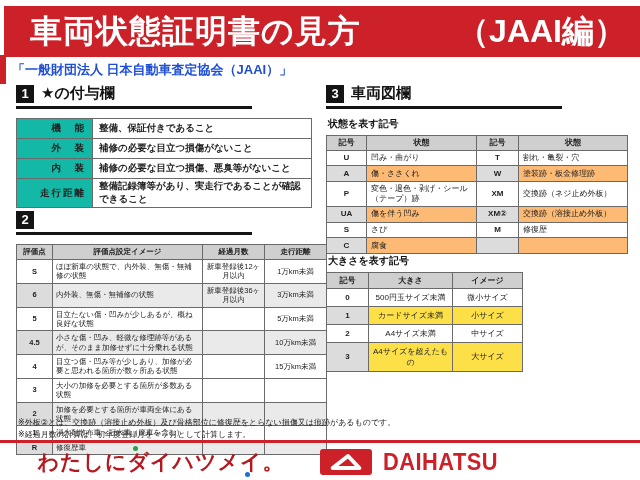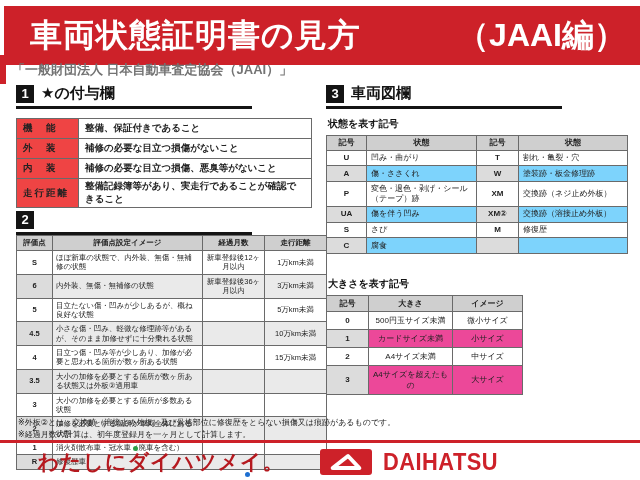"車両状態証明書の見方" .header-bar { height: 59px -> 51px }
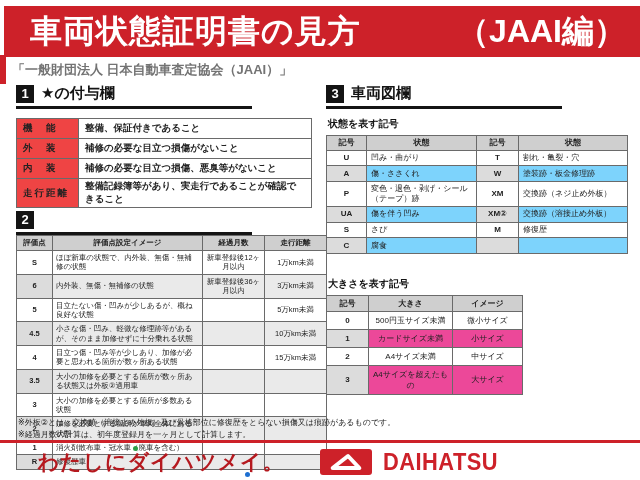"「一般財団法人 日本自動車査定協会（JAAI）」" .subtitle { color: #737373 -> #1d4ed8 }
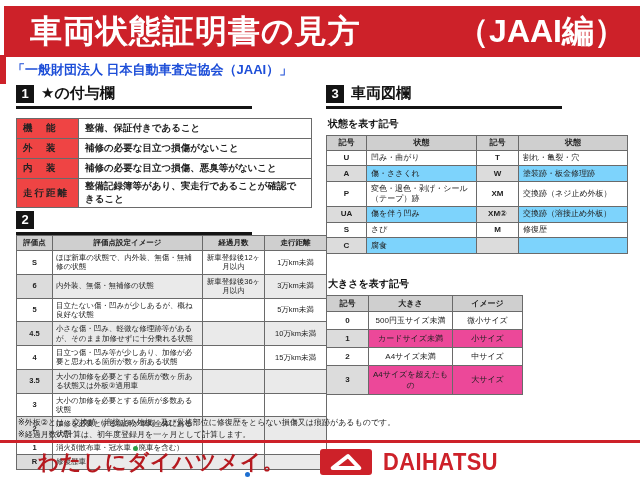"機 能" .t1 .lbl { background: #ef4444 -> #14b8a6; text-align: left -> right; width: 62px -> 76px }
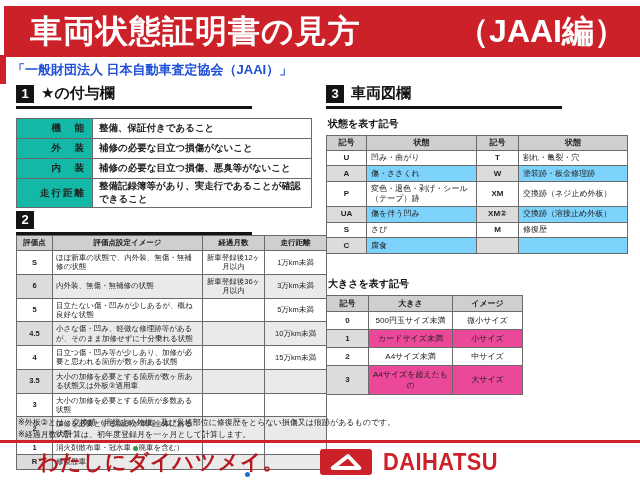"傷・ささくれ" .t3a tr.alt td { background: #7dd3fc -> #fdba74 }
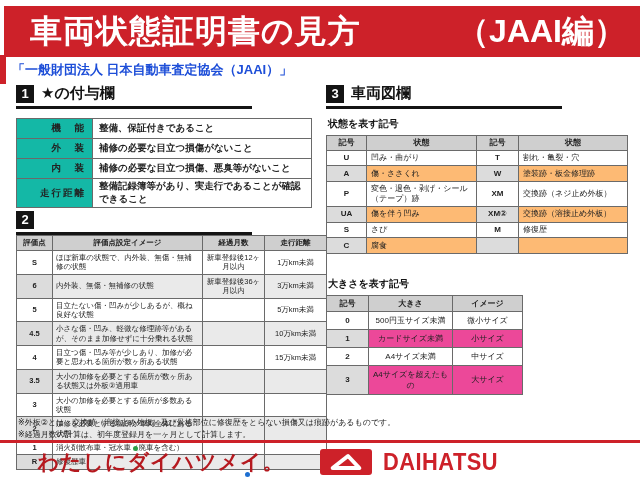"評価点" .t2 { margin-top: none -> 9px }
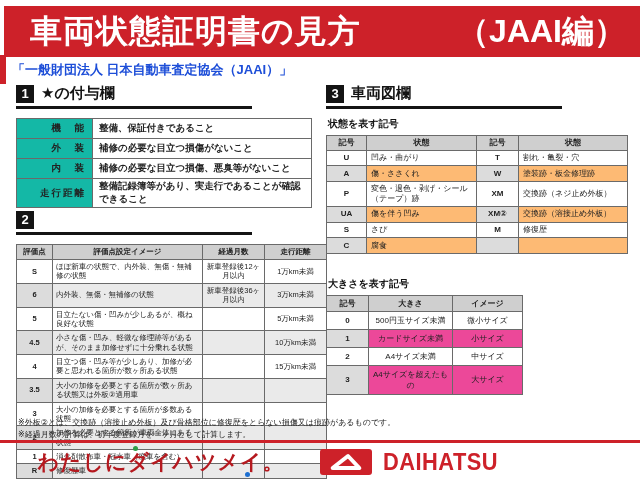"大きさを表す記号" div.sub-caption { margin-top: 23px -> 0 }
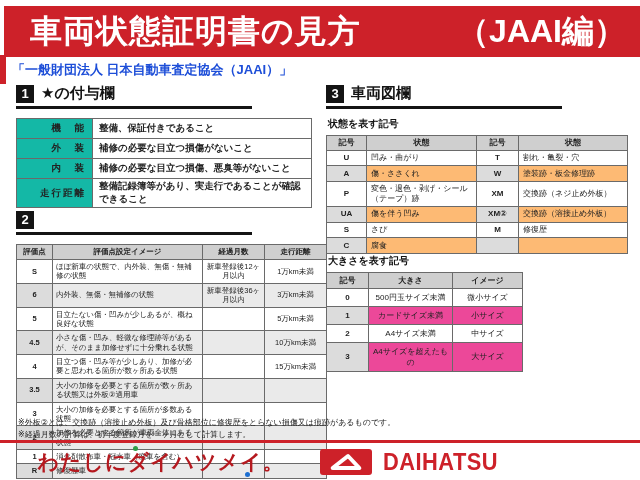"カードサイズ未満" .t3b tr.alt td { background: #ec4899 -> #fde047 }
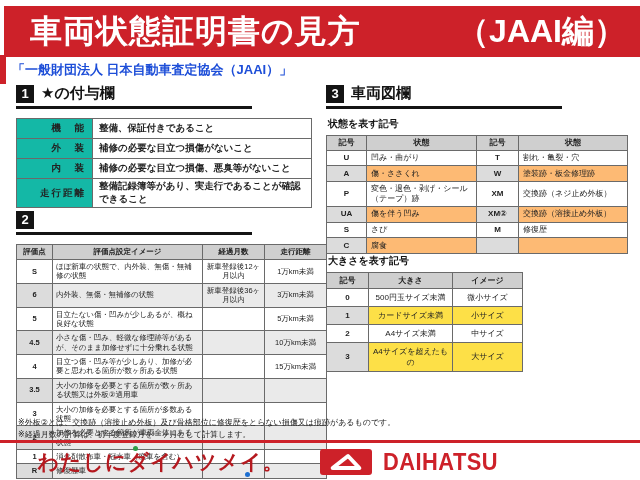"3.5" tr.alt { html: <tr> <td>3.5</td> <td>大小の加修を必要とする箇所が数ヶ所ある状態又は外板②適用車</td> <td></td> <td></td> </tr> -> none }
